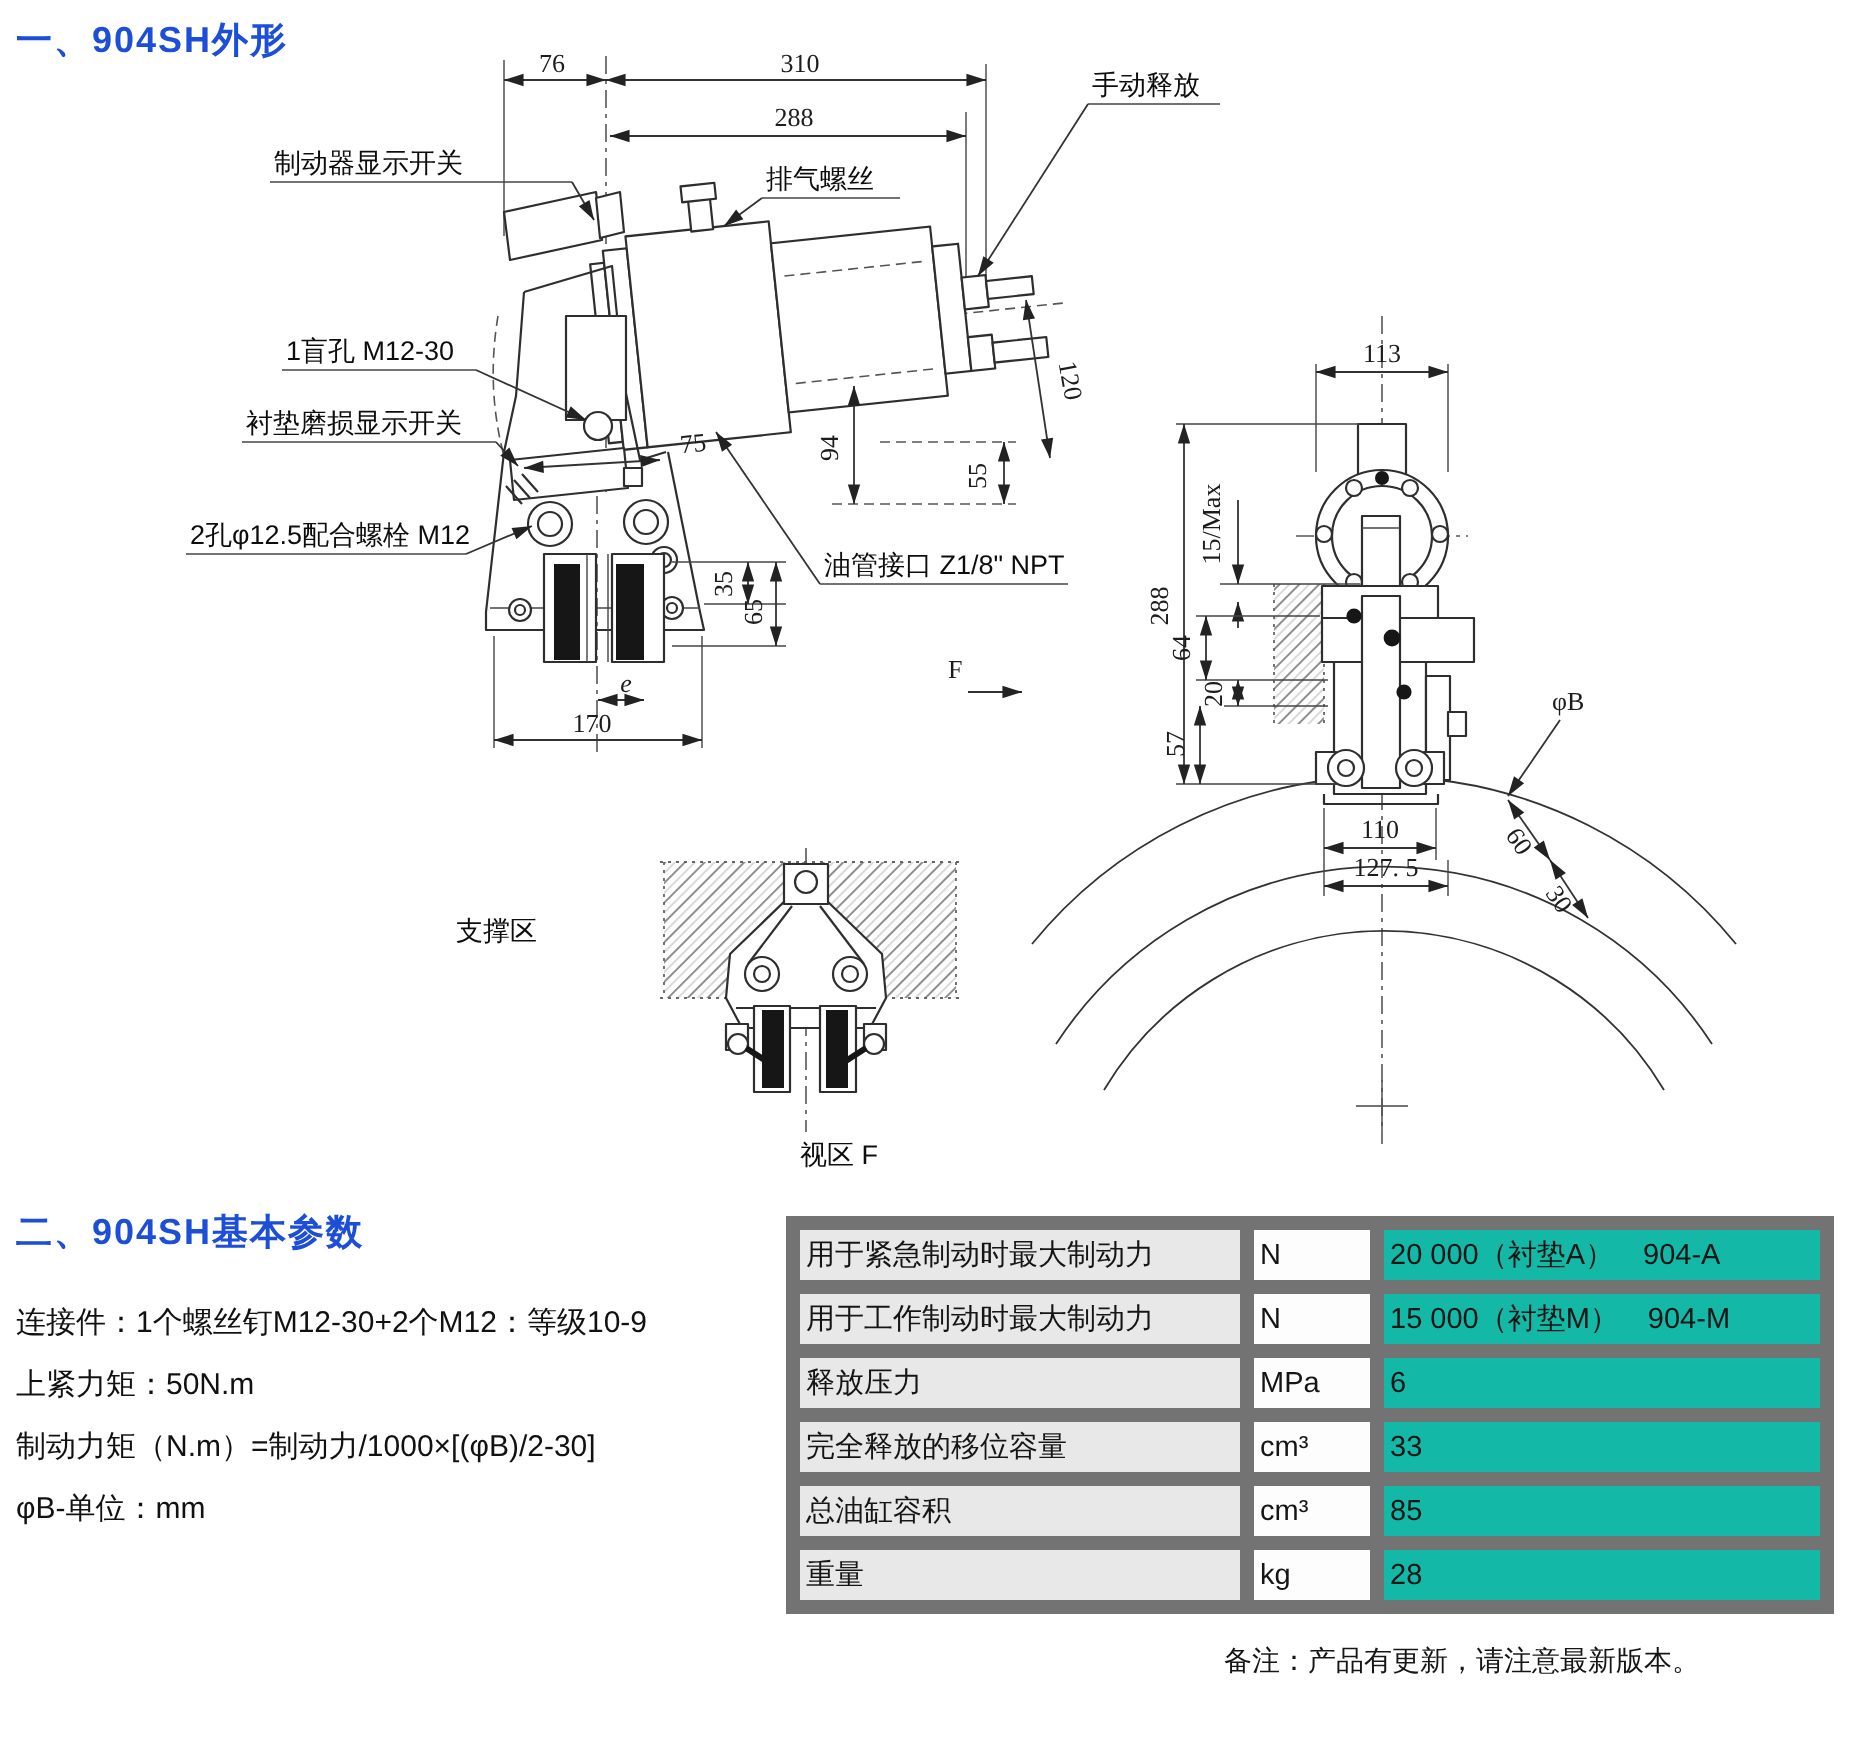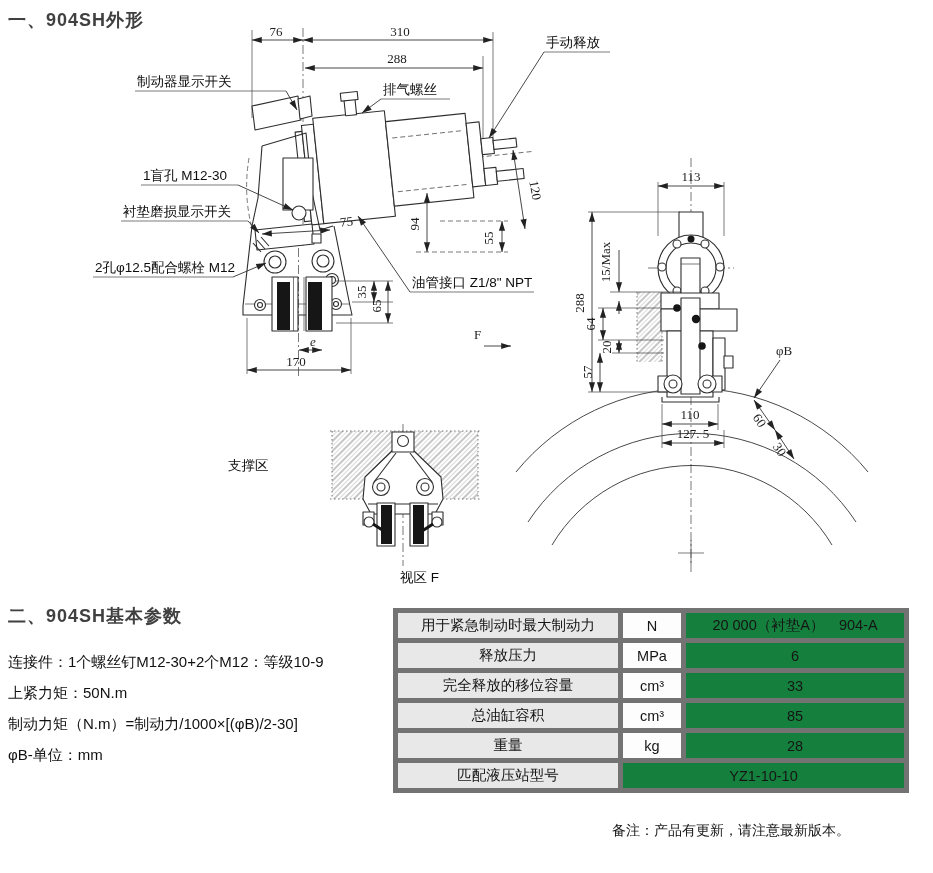"一、904SH外形" .sec-title { color: #404040 -> #1d4ed8 }
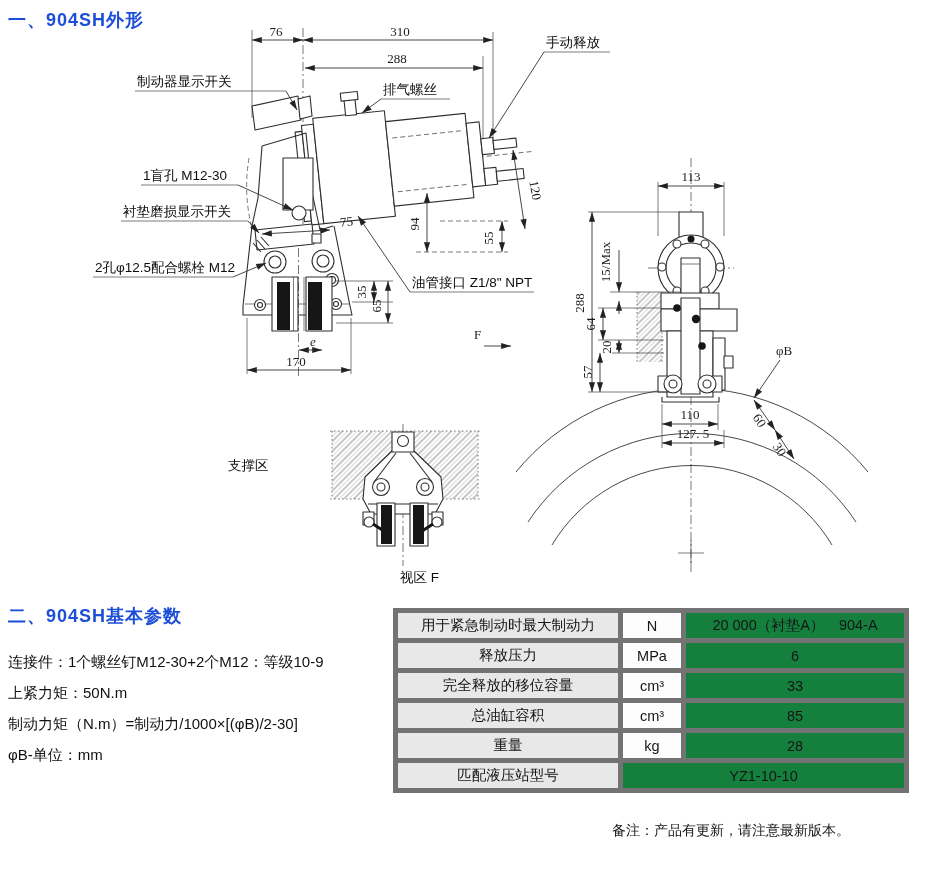"用于紧急制动时最大制动力" #param-table td { border: 5px solid #737373 -> 7px solid #737373; text-align: center -> left }
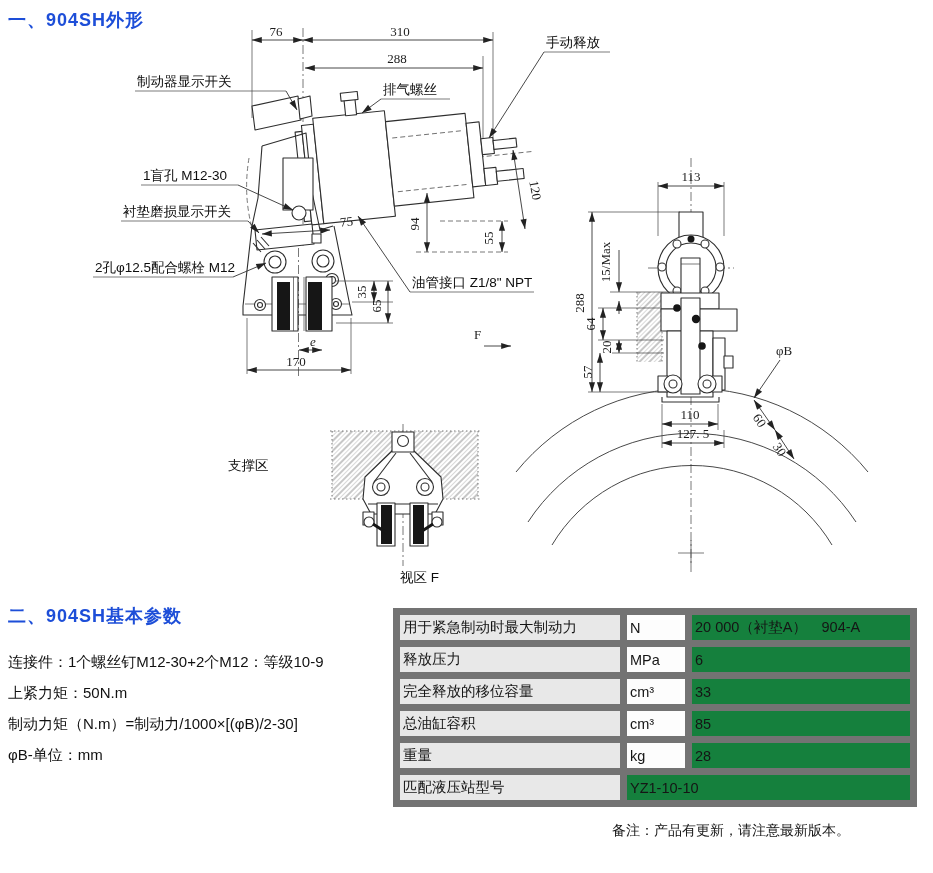"20 000（衬垫A） 904-A" #param-table td.val { background: #15803d -> #14b8a6 }
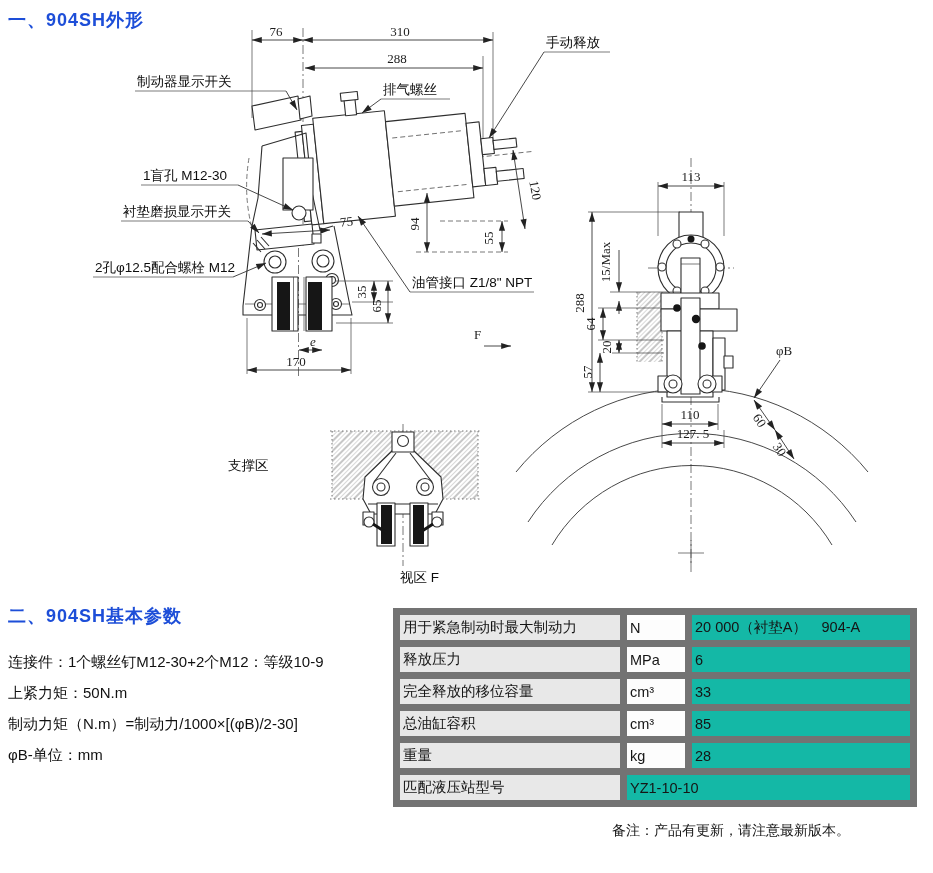"用于工作制动时最大制动力" tr { html: none -> <tr> <td>用于工作制动时最大制动力</td> <td>N</td> <td>15 000（衬垫M） 904-M</td> </tr> }
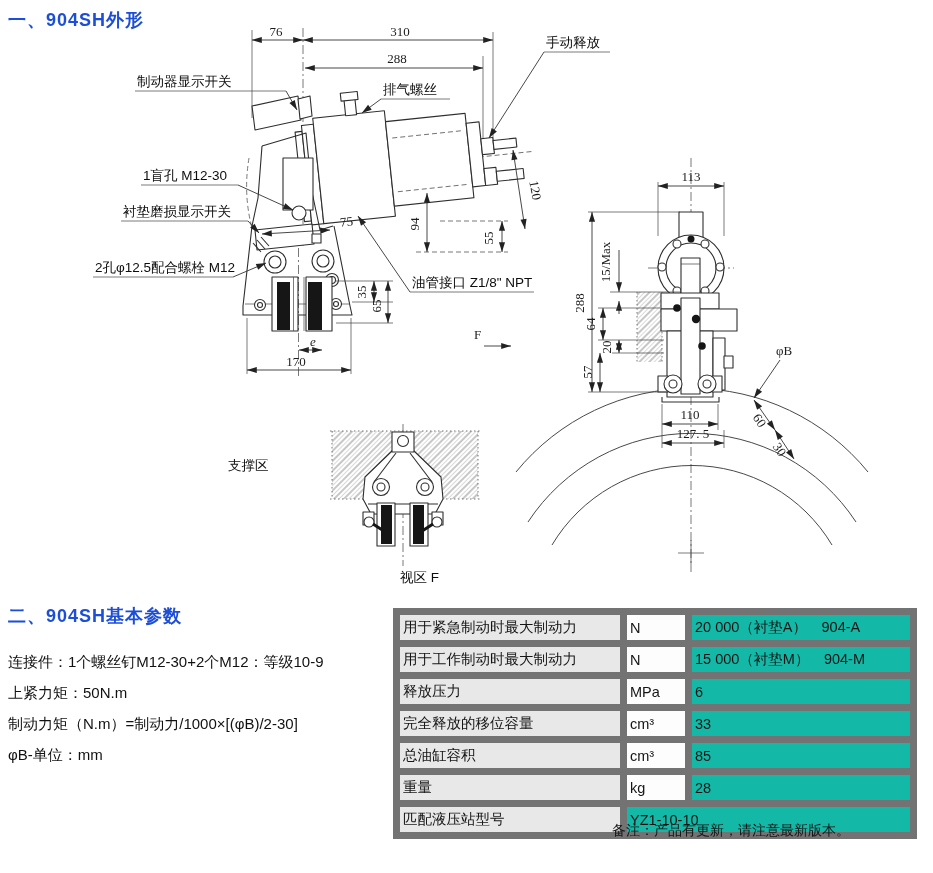"匹配液压站型号" tr { html: <tr> <td>匹配液压站型号</td> <td>YZ1-10-10</td> </tr> -> none }
